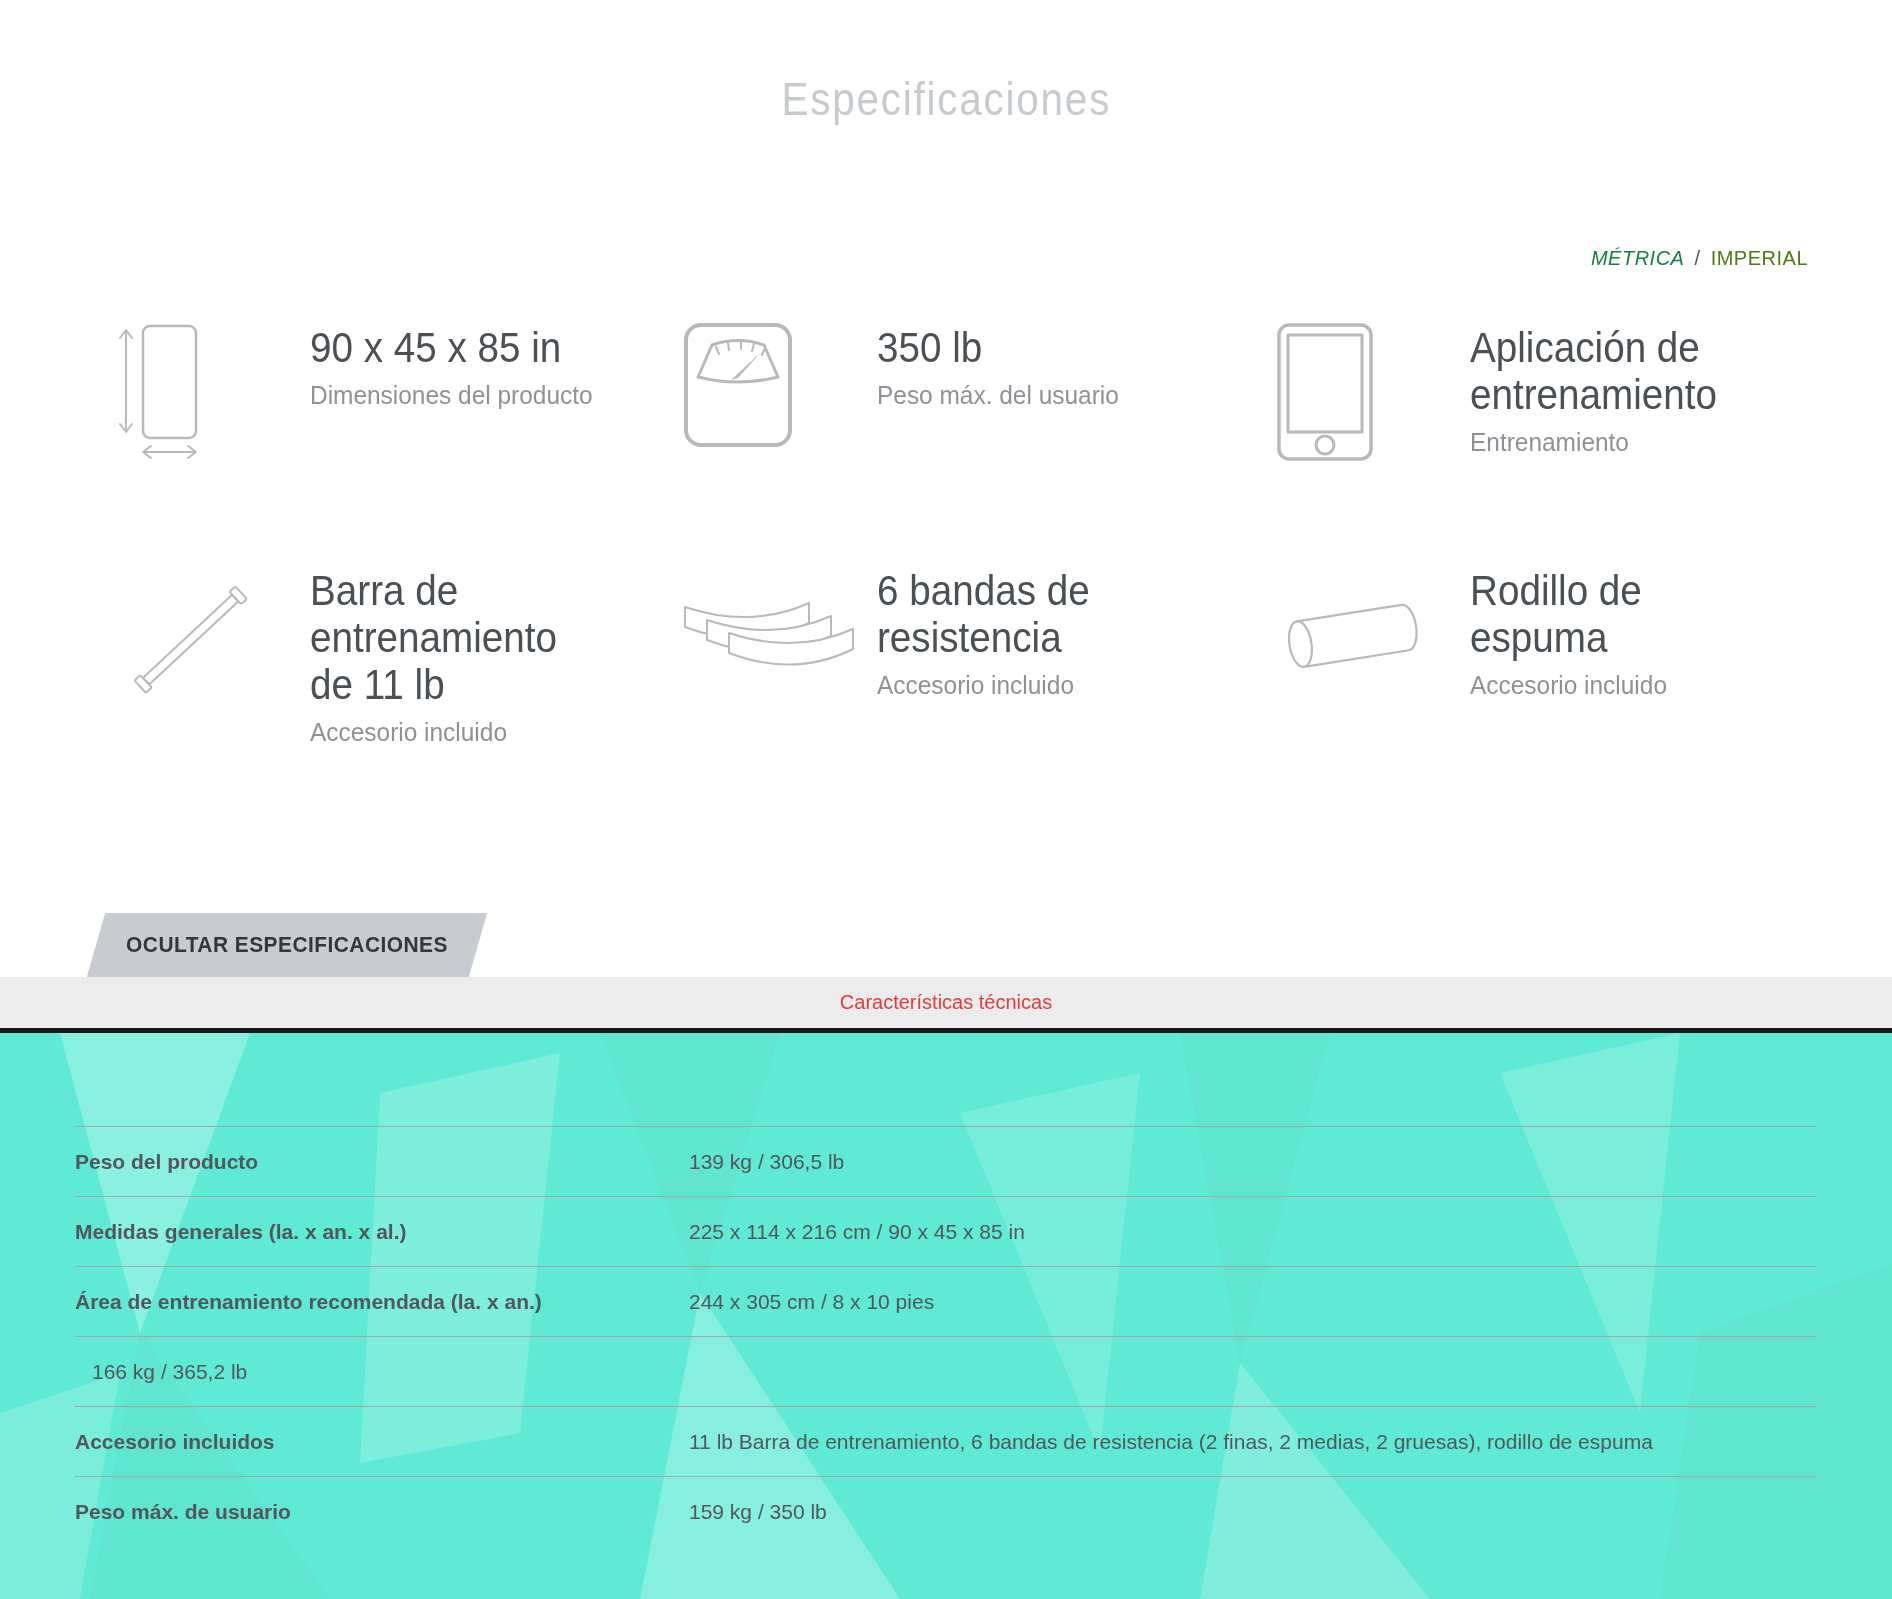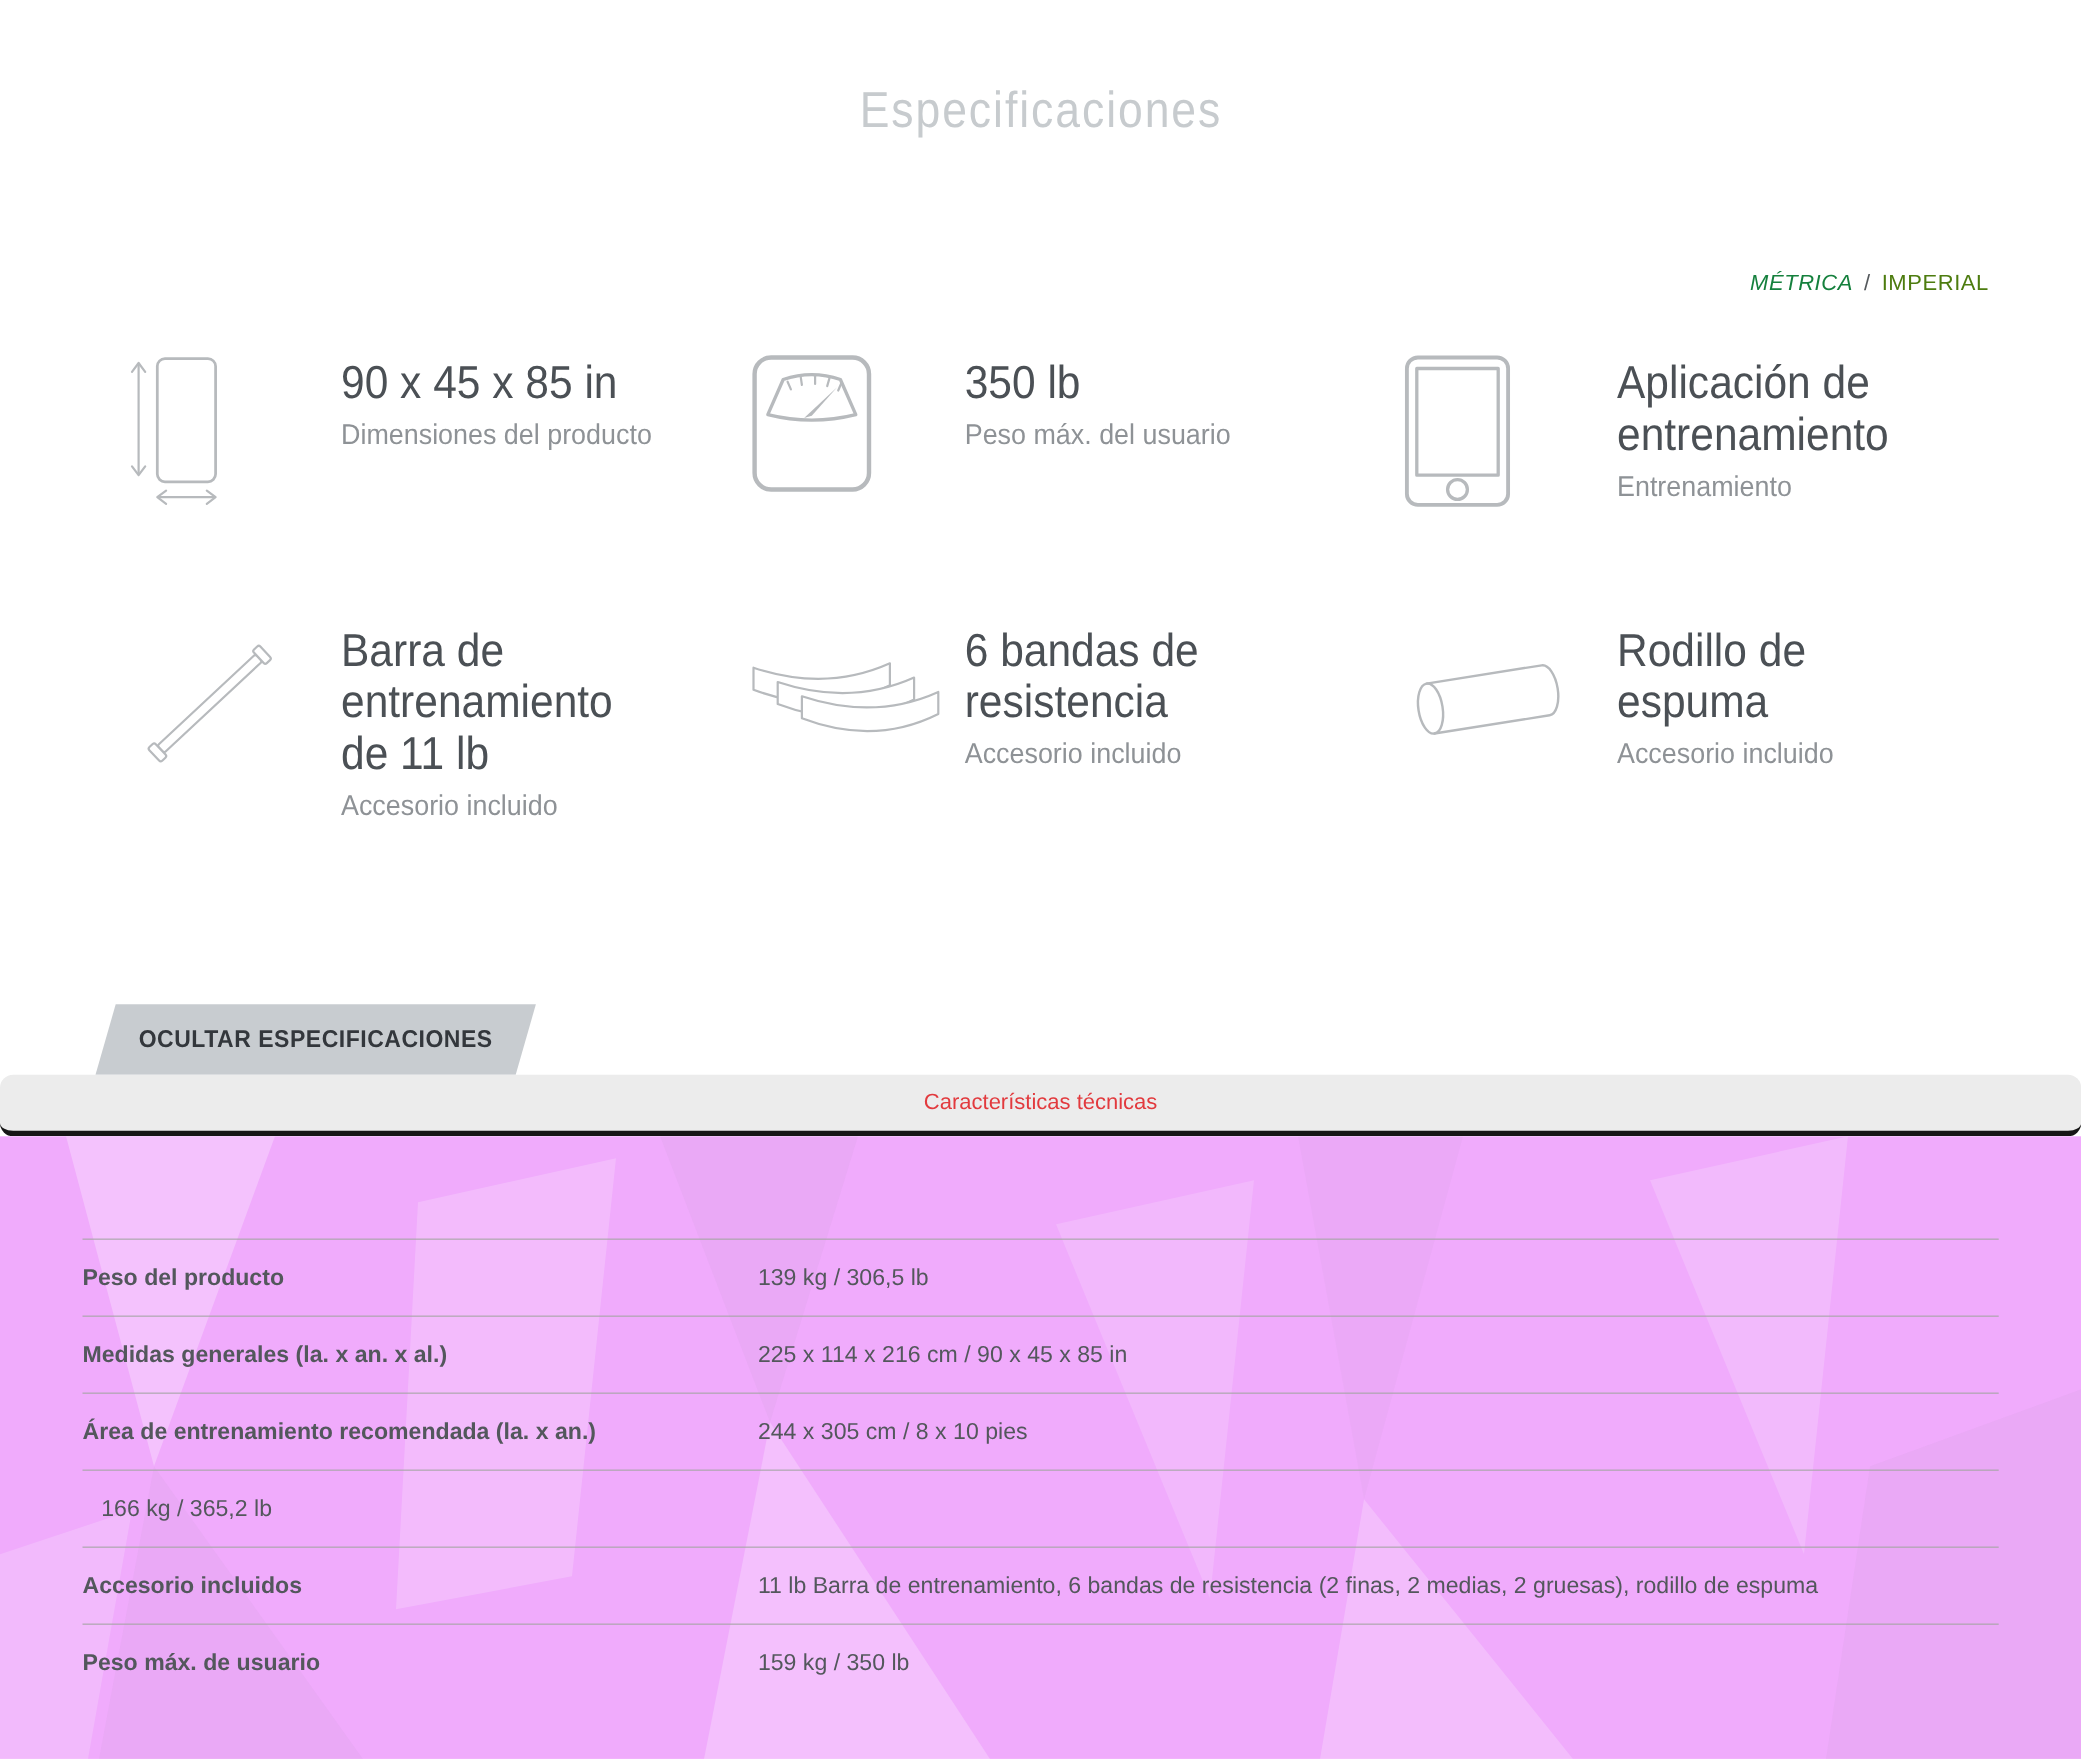"Características técnicas" .tab-band { border-radius: 12px -> none }
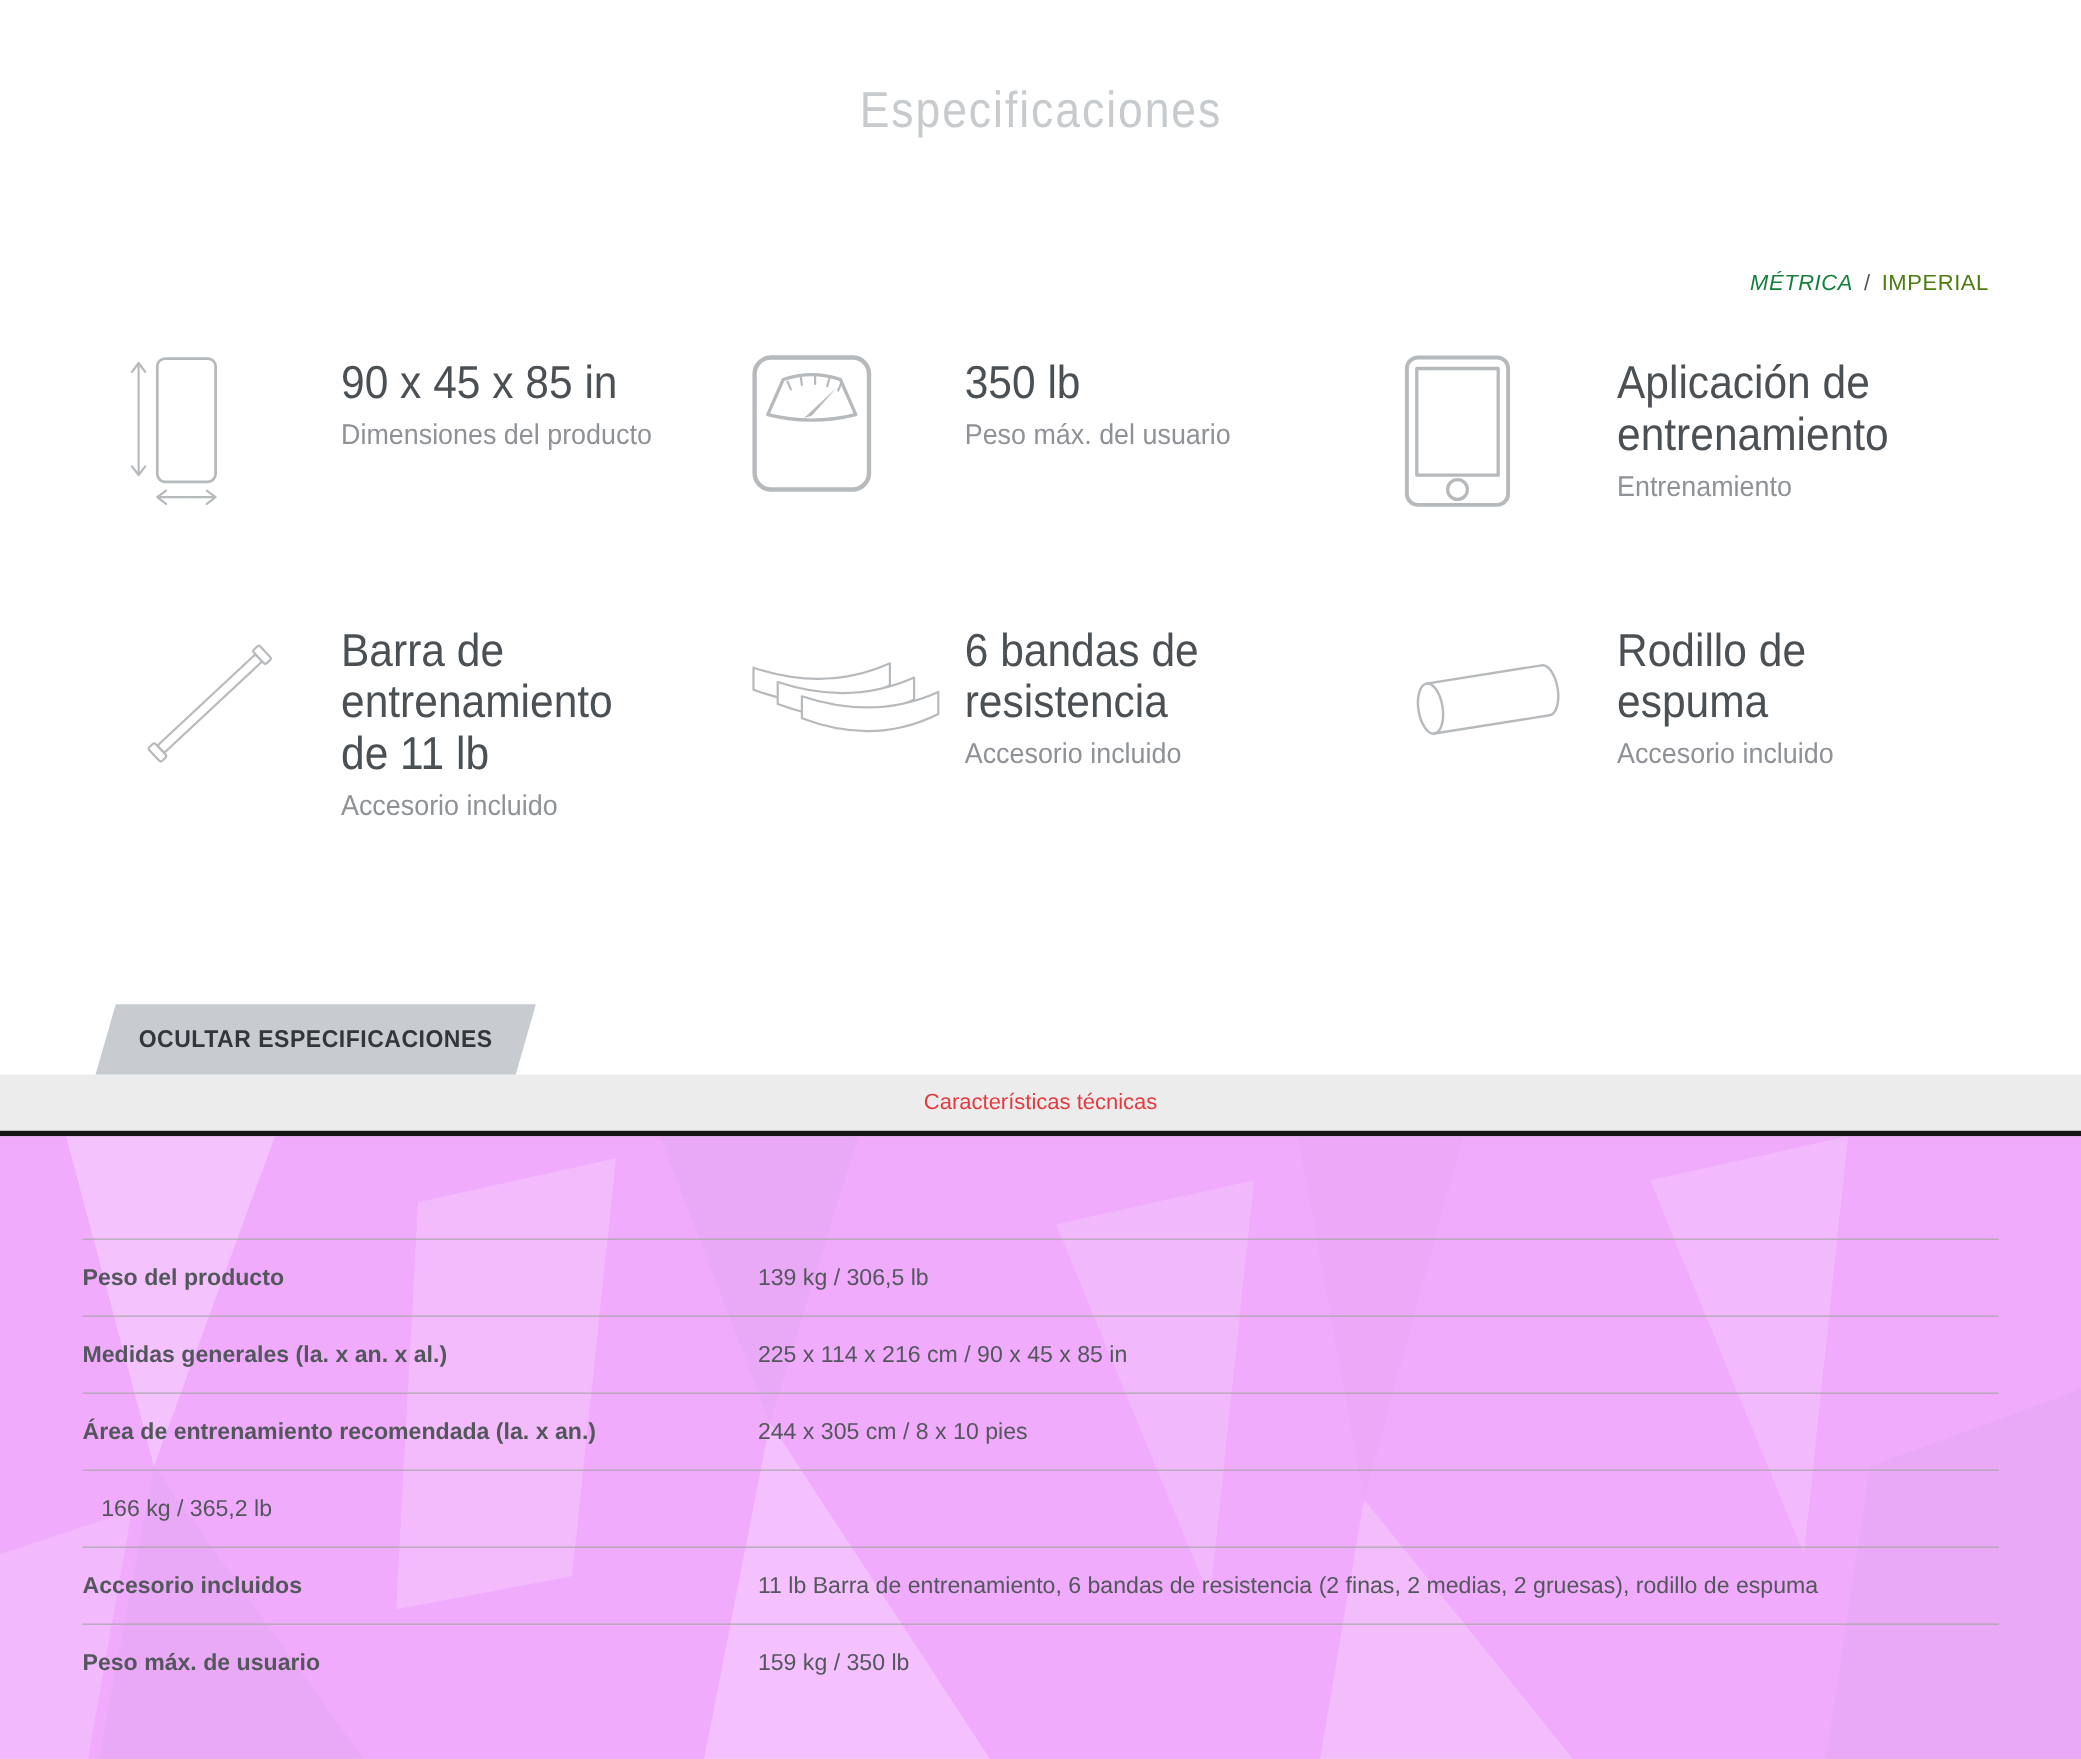"Peso del producto" .tech-section { background: #f0abfc -> #5eead4 }
